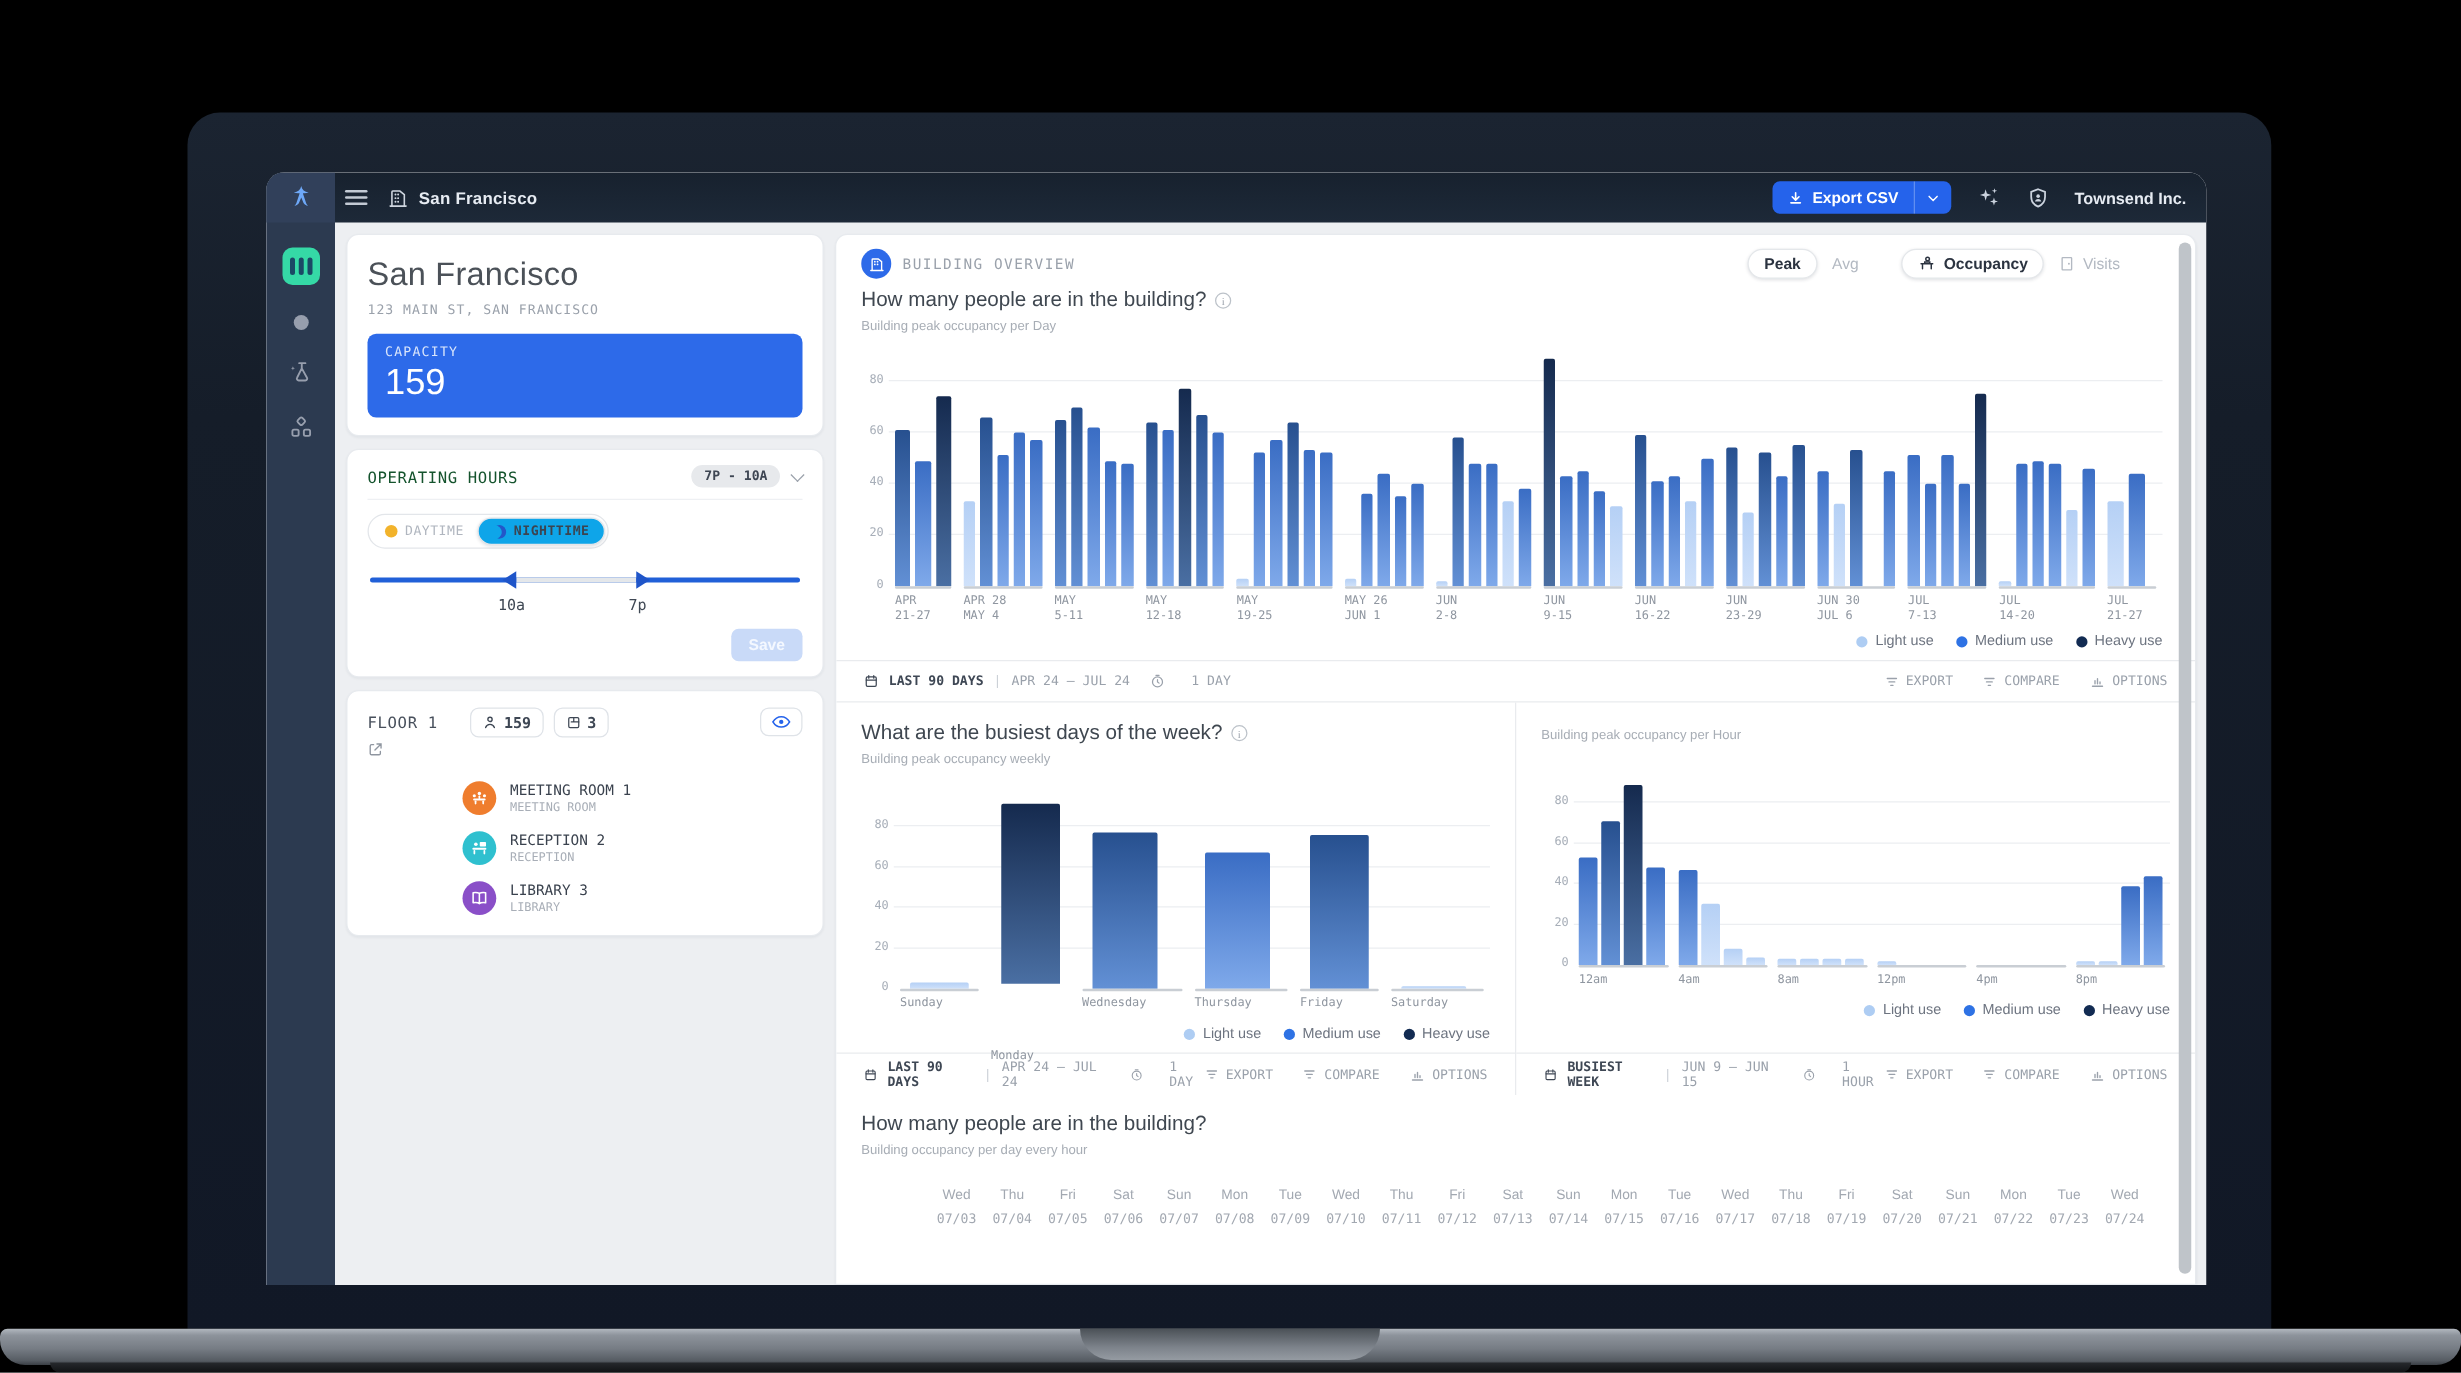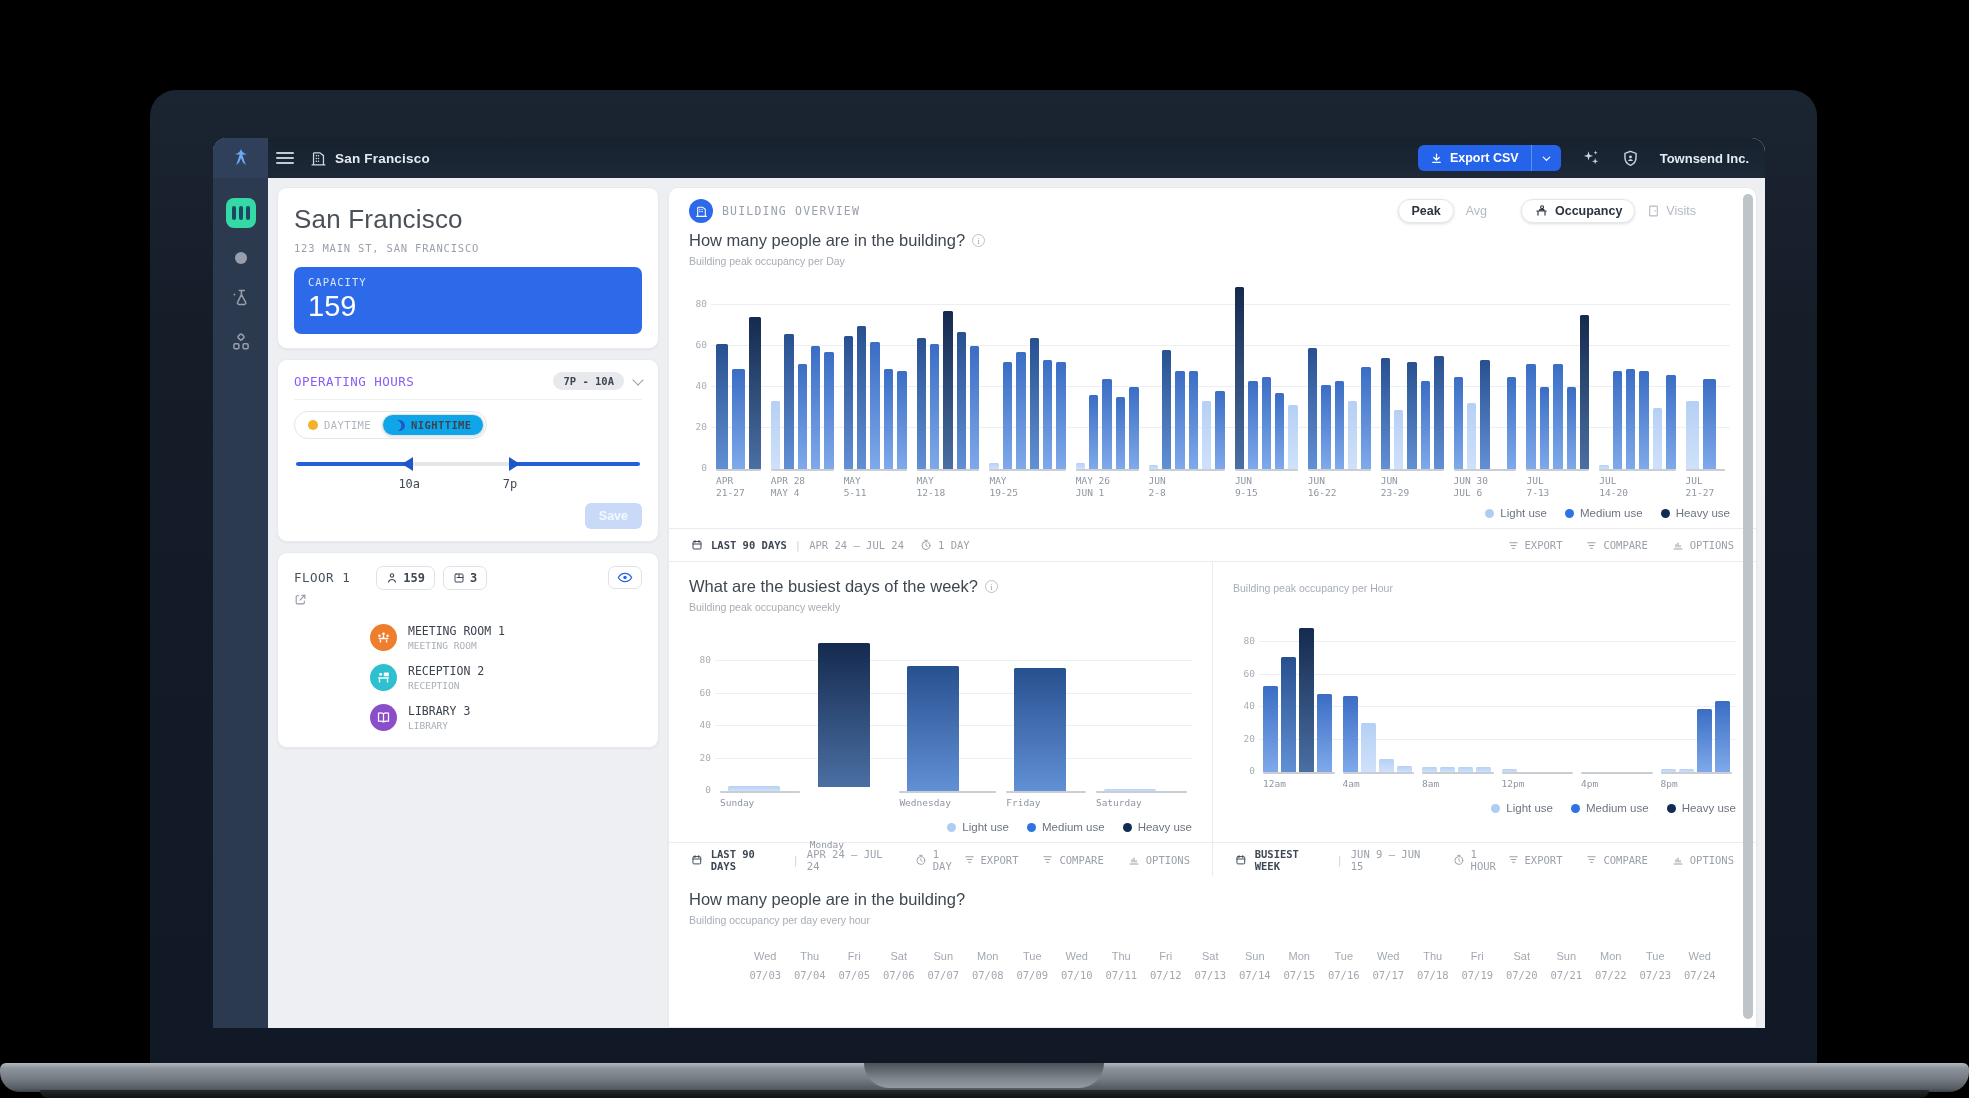"OPERATING HOURS" .oh-title { color: #8b5cf6 -> #14532d }
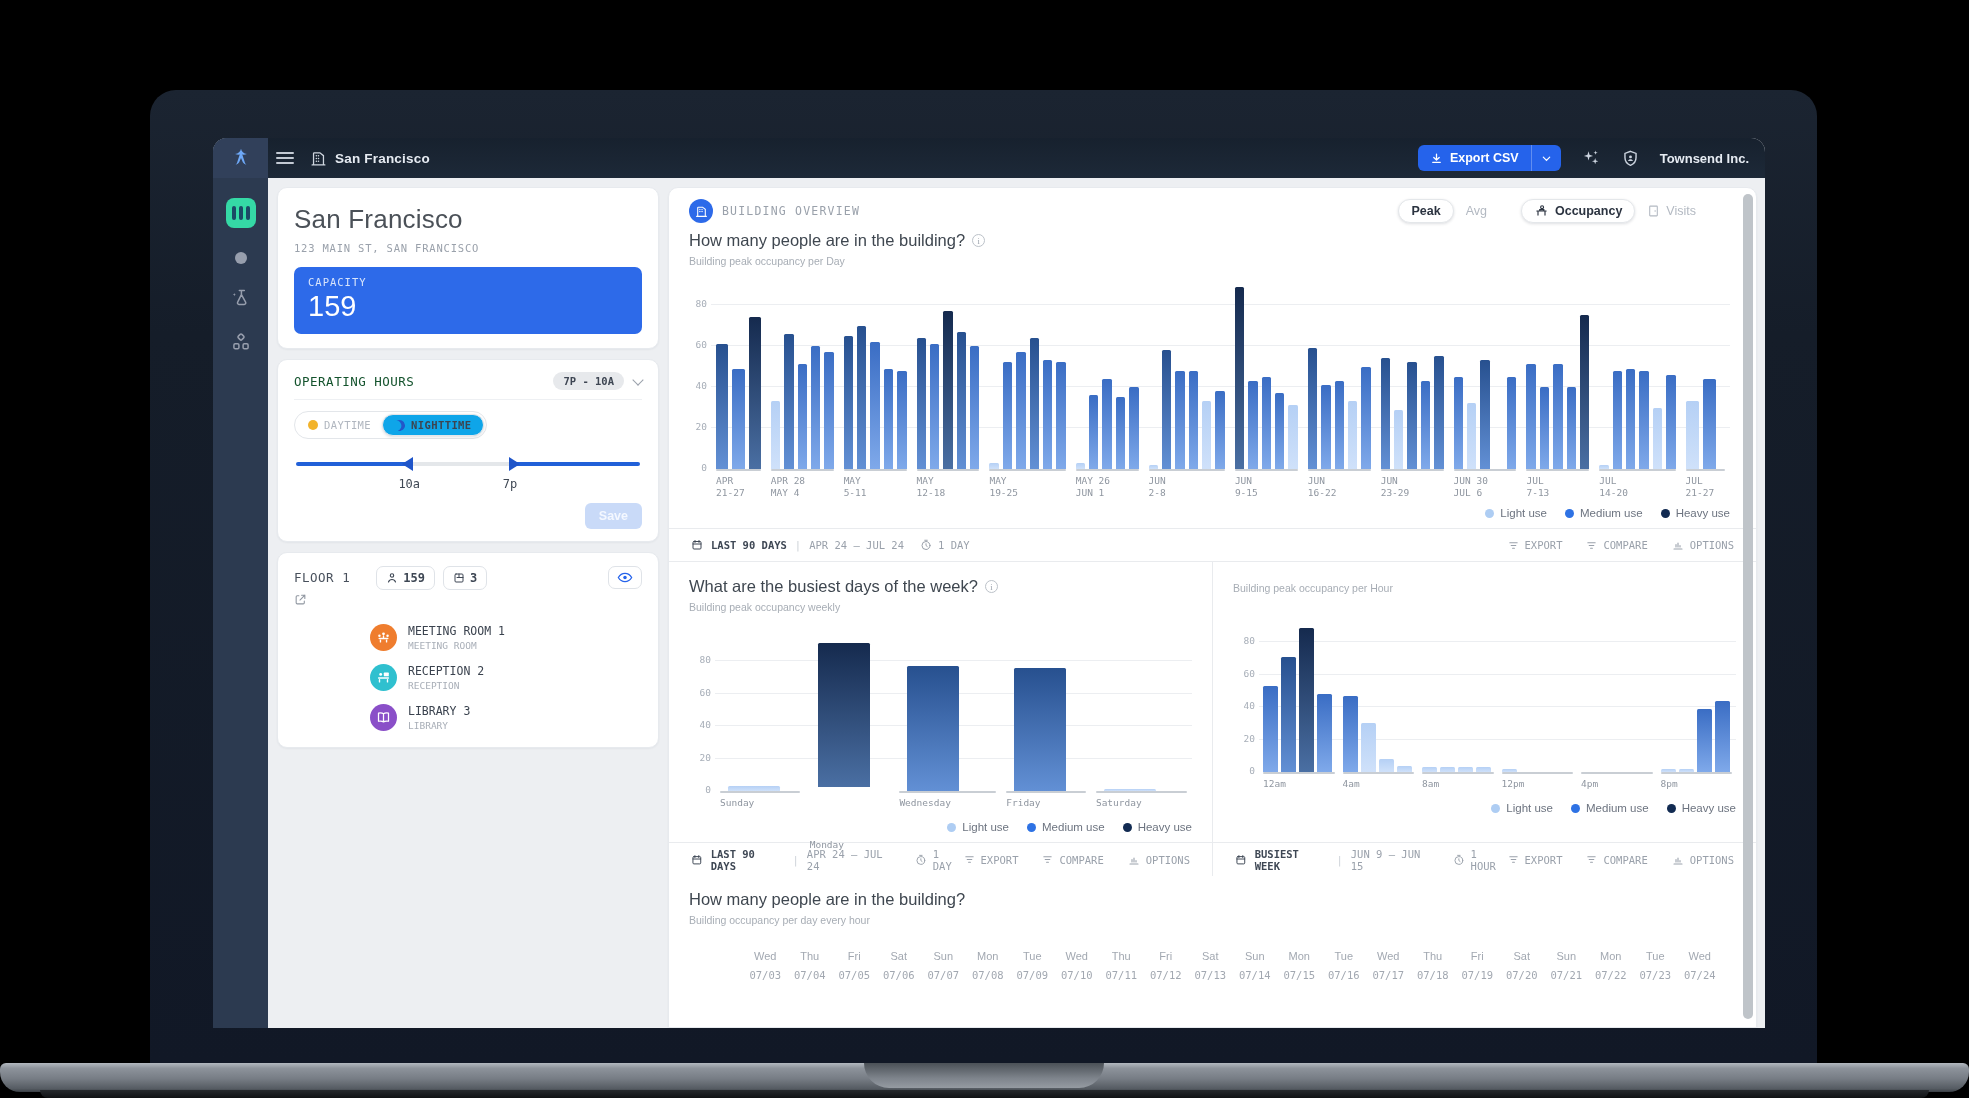"1 DAY" .cf-interval { gap: 6px -> 21px }
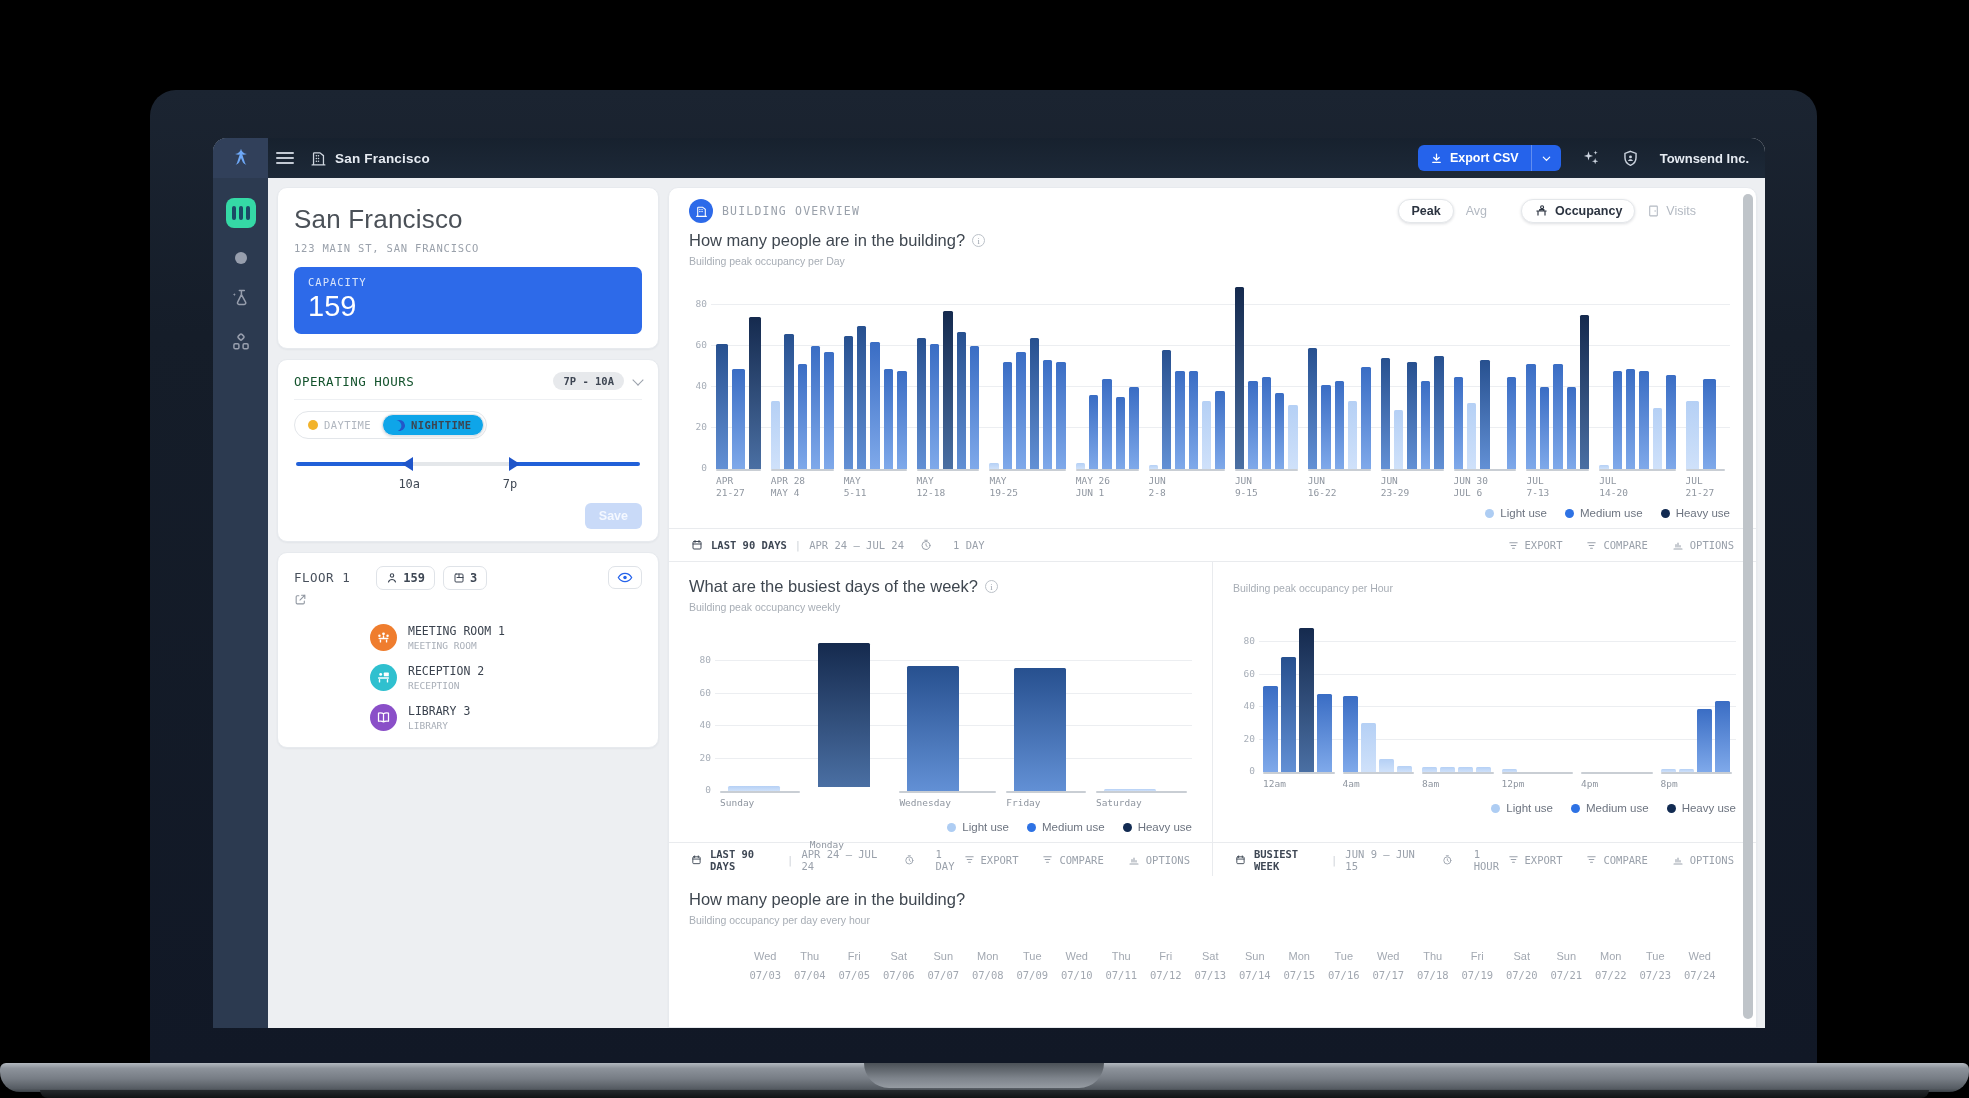"Thursday" div.cgroup { html: none -> <div> <div> <div></div> </div> <div></div> <div>Thursday</div> </div> }
